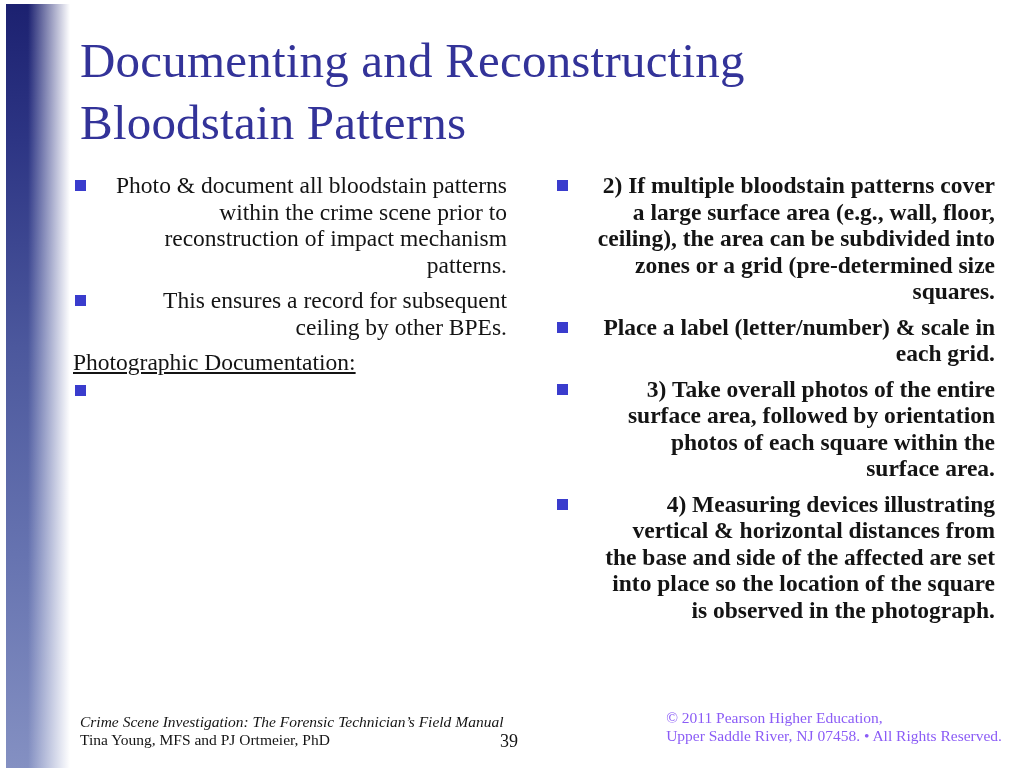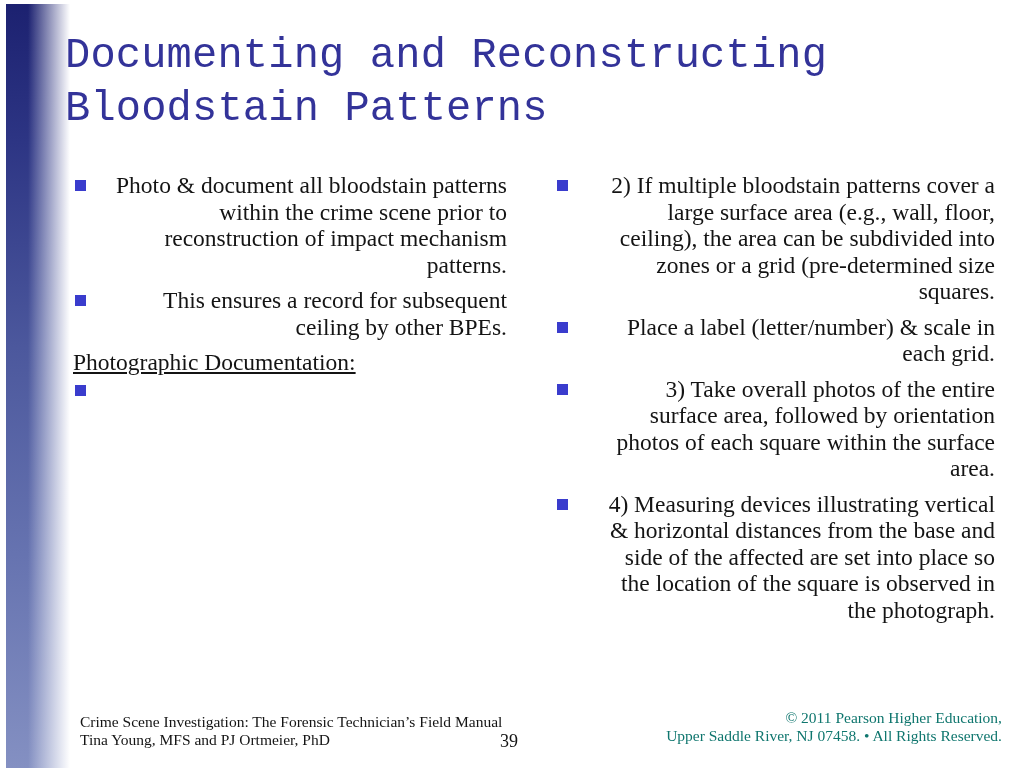"Documenting and Reconstructing" .slide-title { font-family: Liberation Mono, monospace -> none; font-size: 42px -> 49px; left: 65px -> 80px }
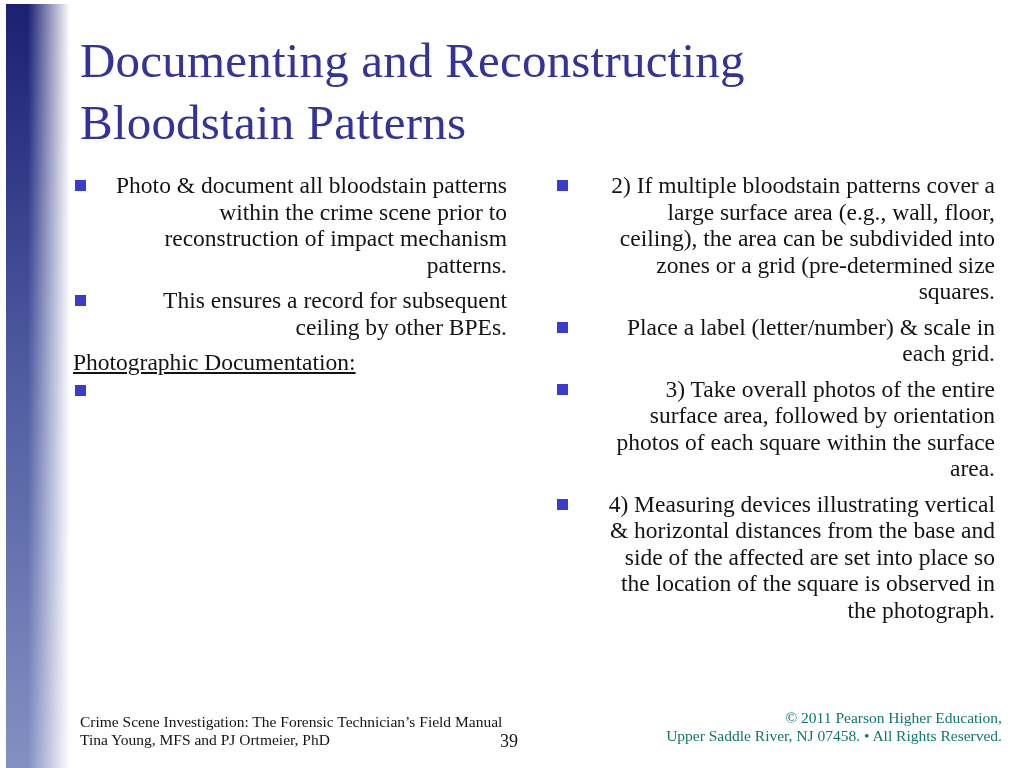"2) If multiple bloodstain patterns" .col.right { font-weight: none -> bold }
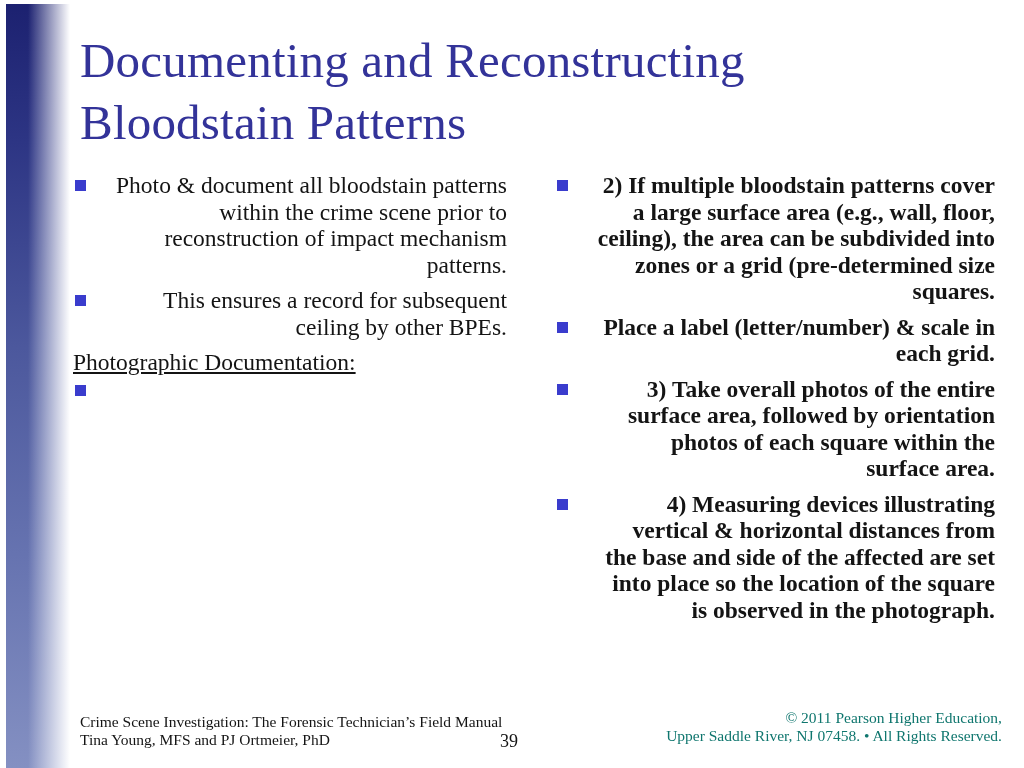"Crime Scene Investigation: The Forensic" .footer-left .book { font-style: none -> italic }
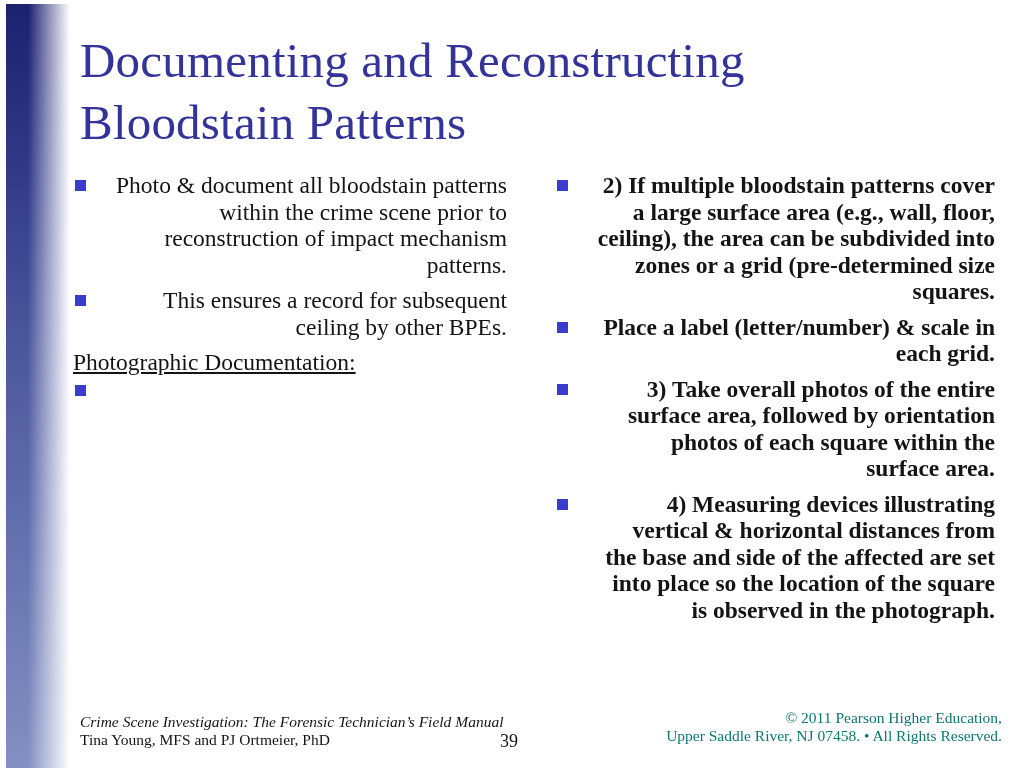"© 2011 Pearson Higher Education," .footer-right { color: #0f766e -> #8b5cf6; text-align: right -> left }
